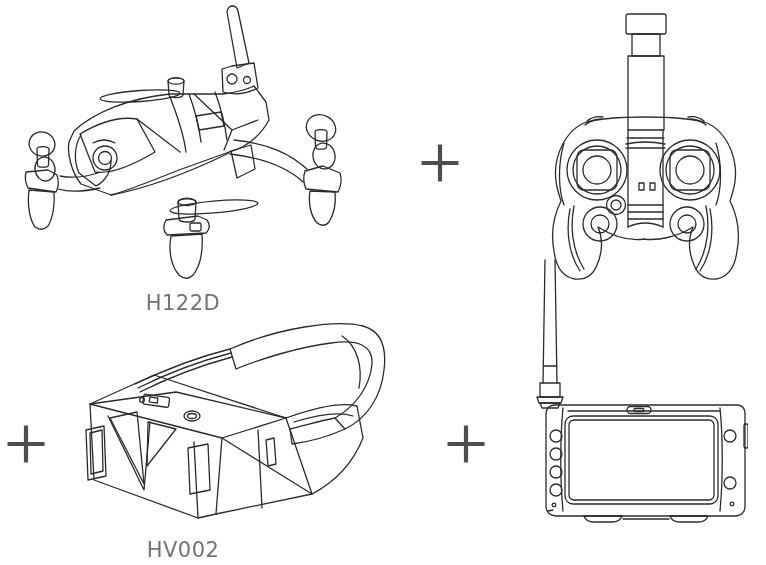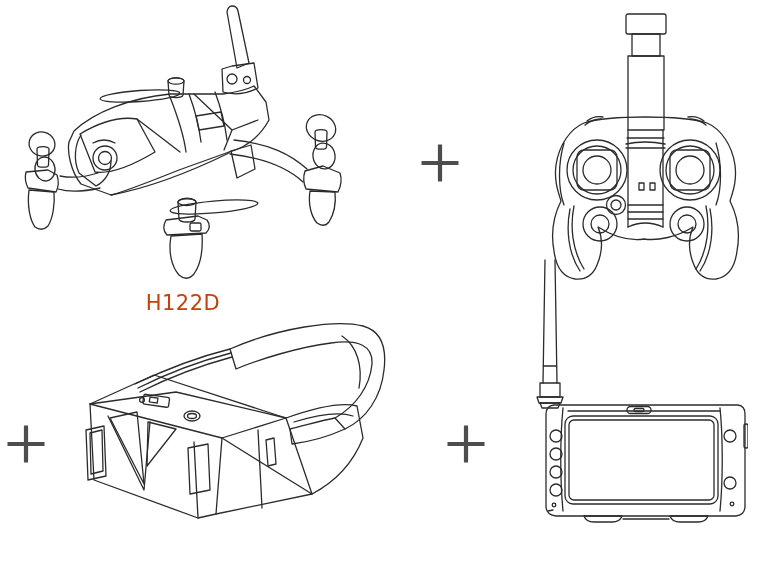"H122D" .caption { color: #c2410c -> #737373 }
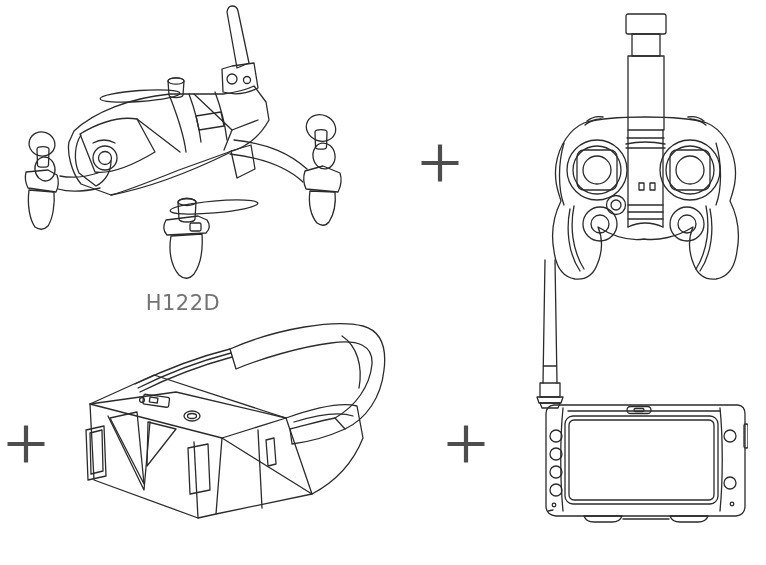"HV002" figcaption.caption { html: none -> <figcaption>HV002</figcaption> }
